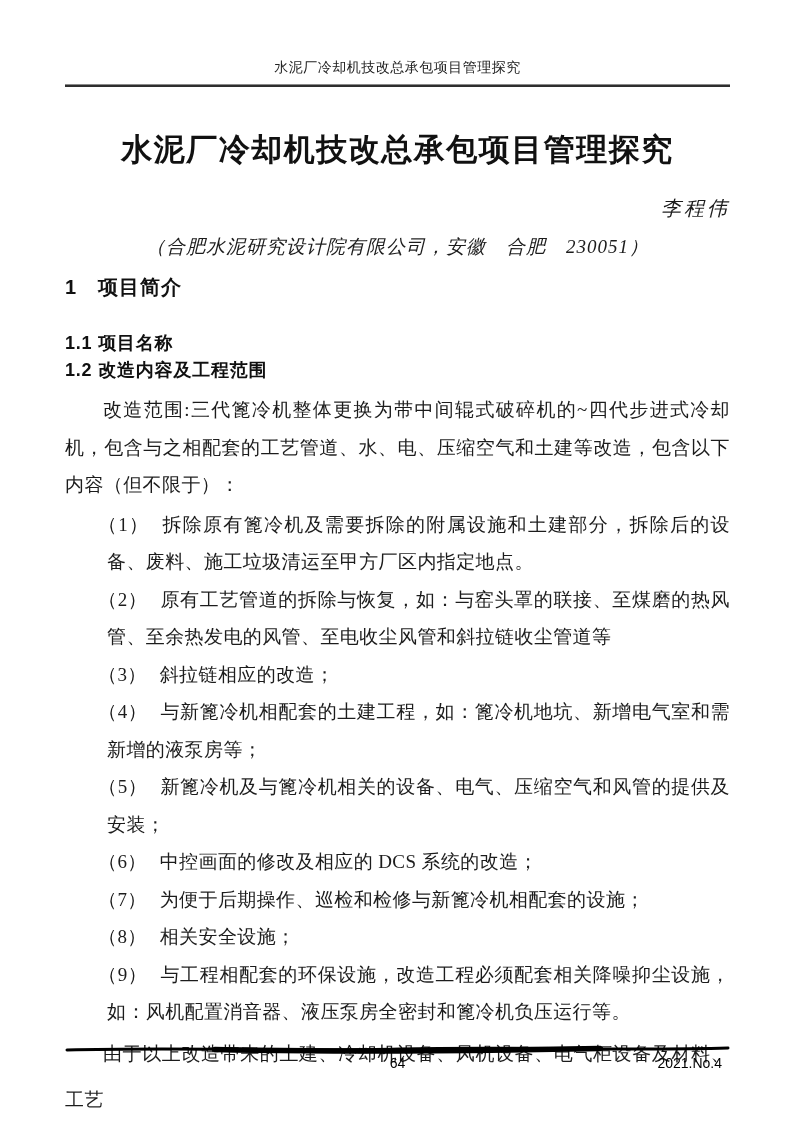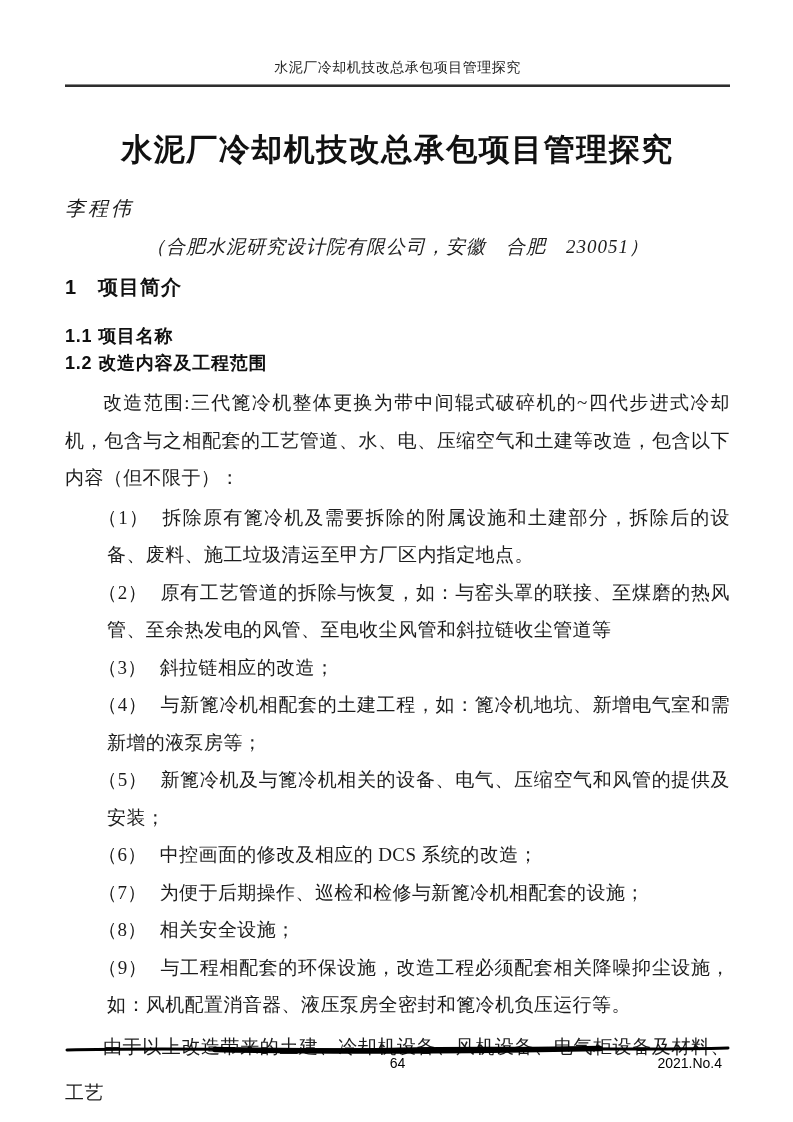"李程伟" .author-line { text-align: left -> right }
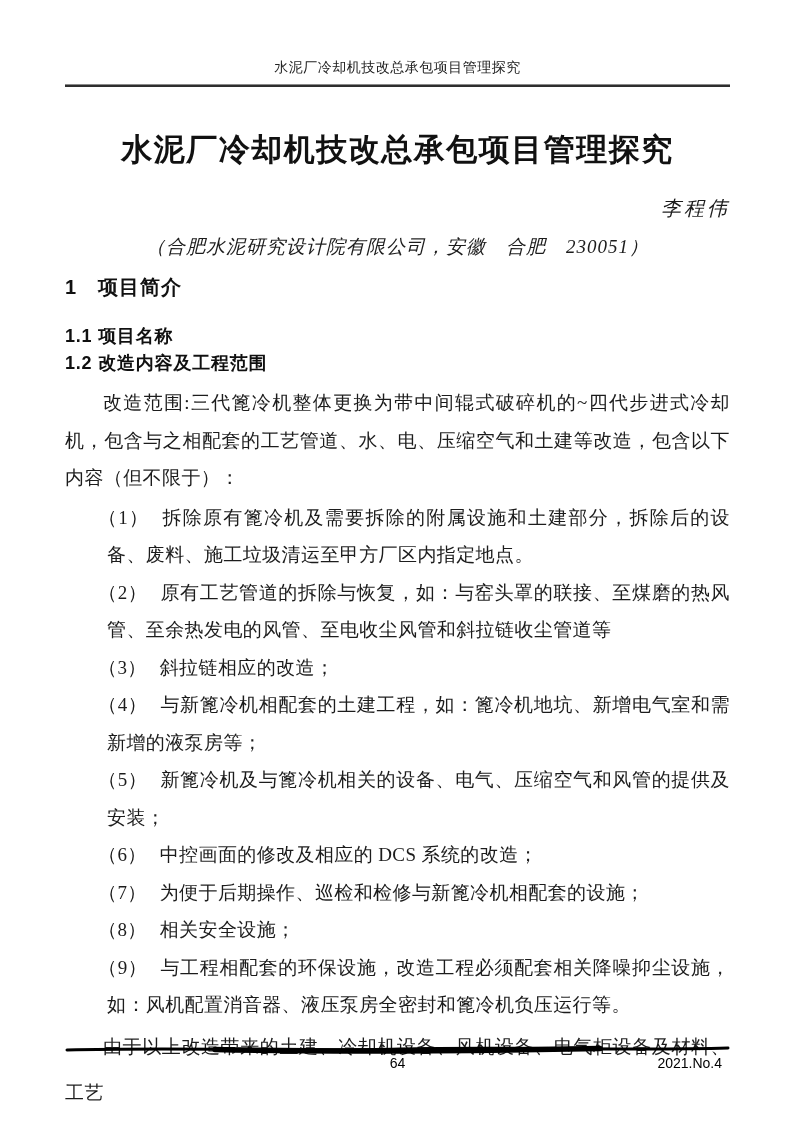"1.1 项目名称" .h2-a { margin-top: 23px -> 30px }
